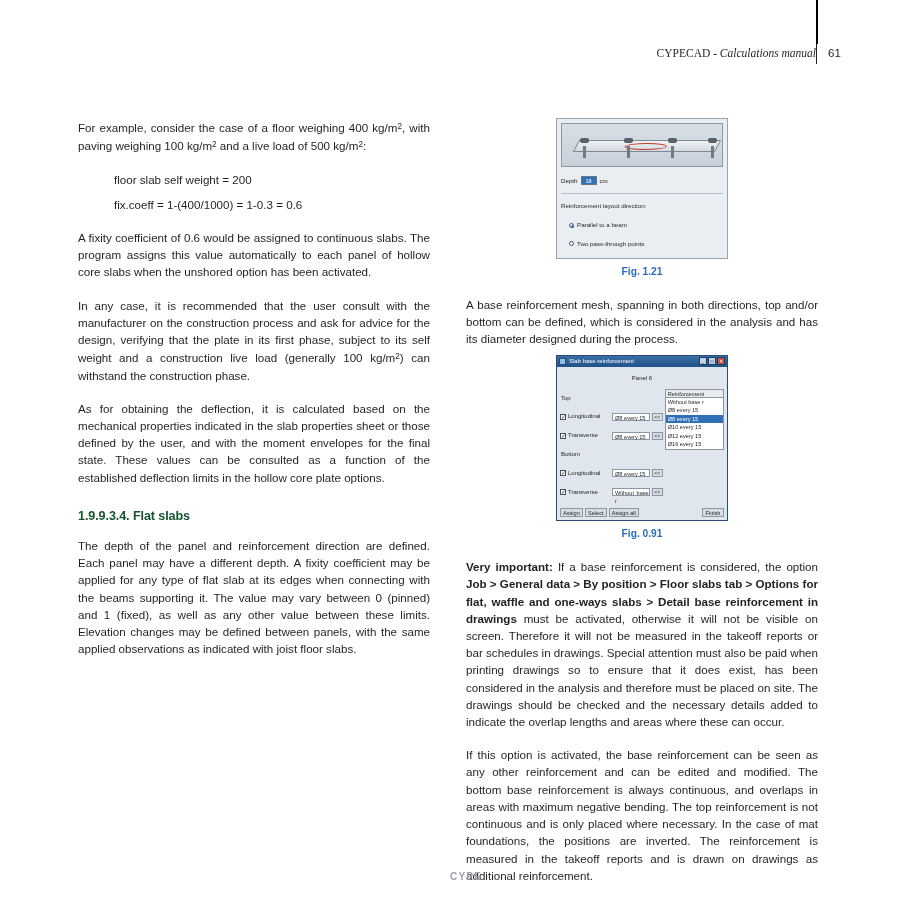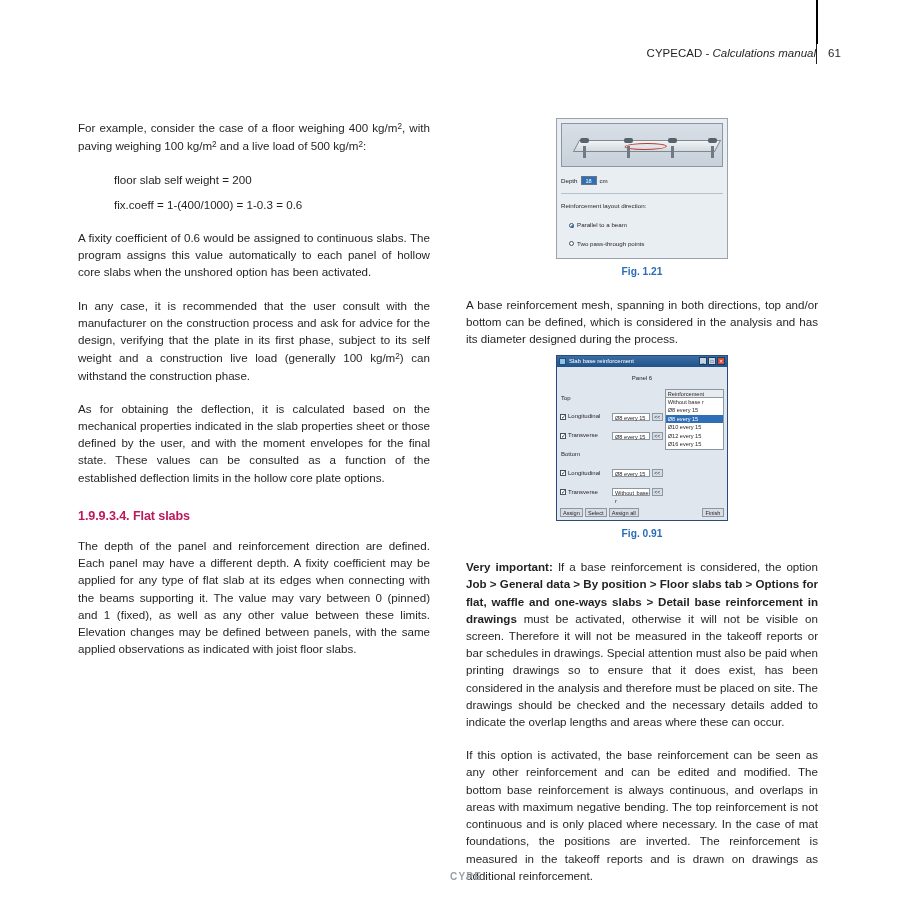"CYPECAD - Calculations manual" .header-title { font-family: none -> Liberation Serif, serif }
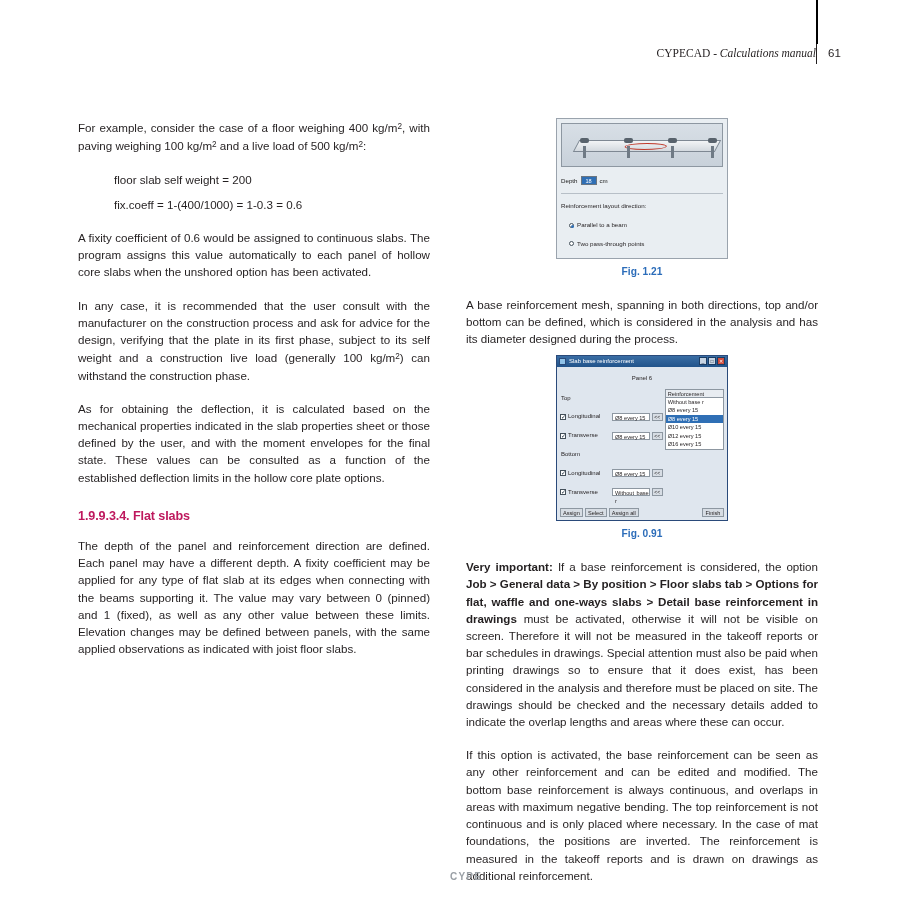"1.9.9.3.4. Flat slabs" h3.section { color: #be185d -> #14532d }
